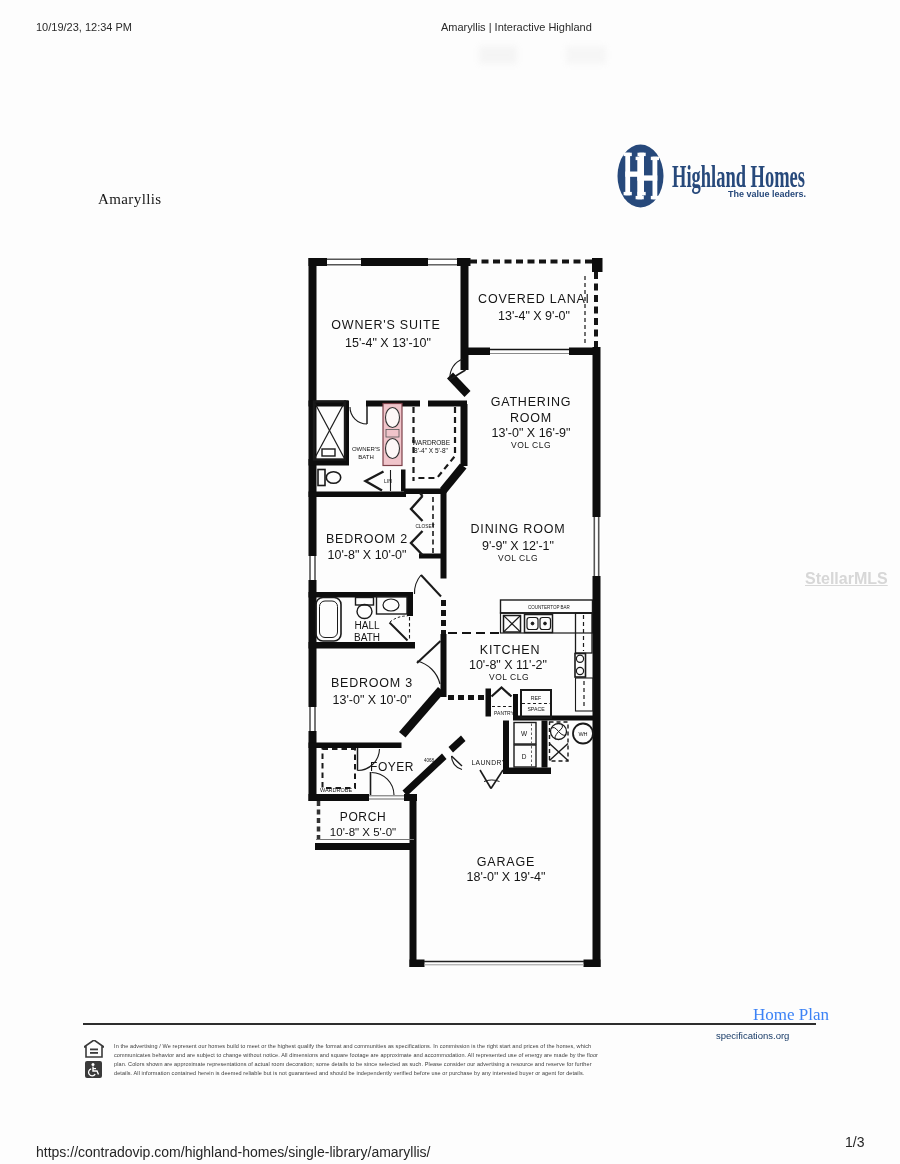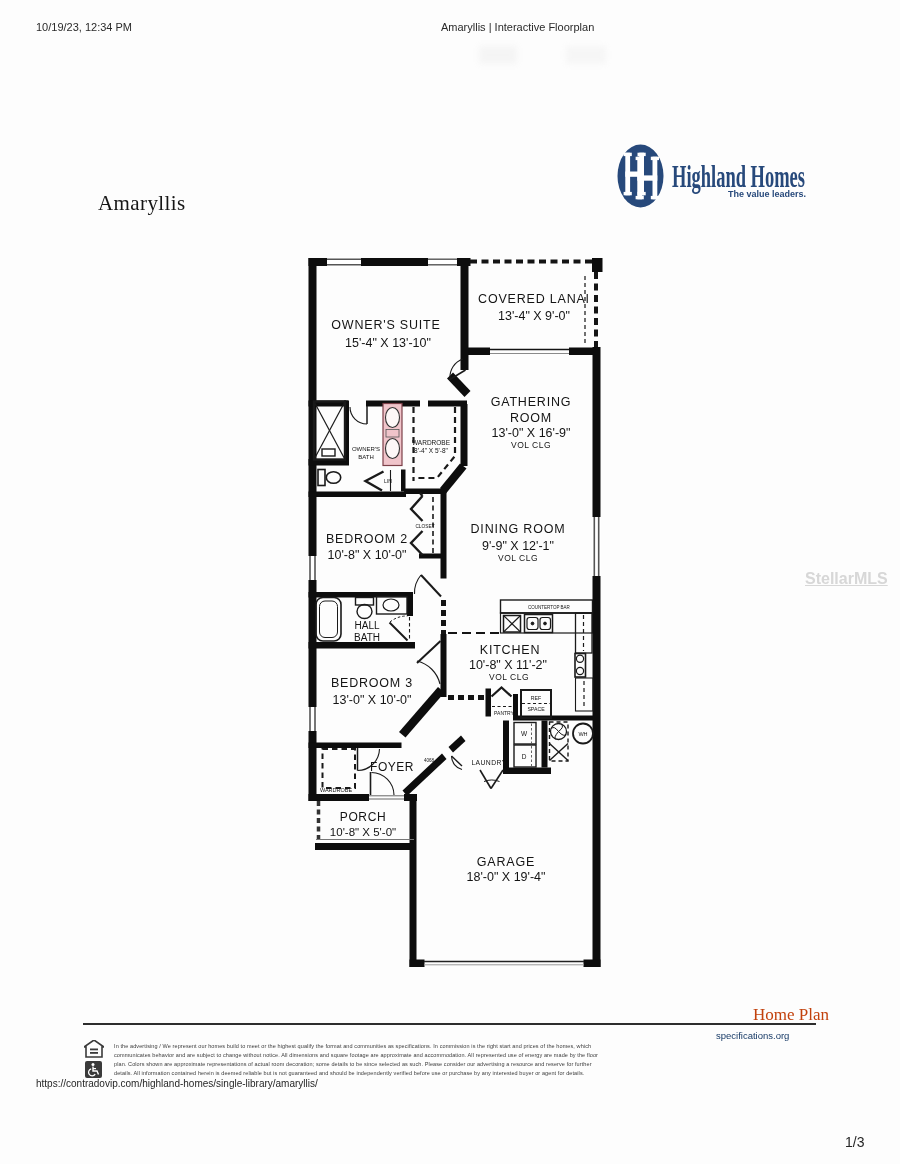"Amaryllis | Interactive Floorplan" div.abs { text: Floorplan -> Highland }
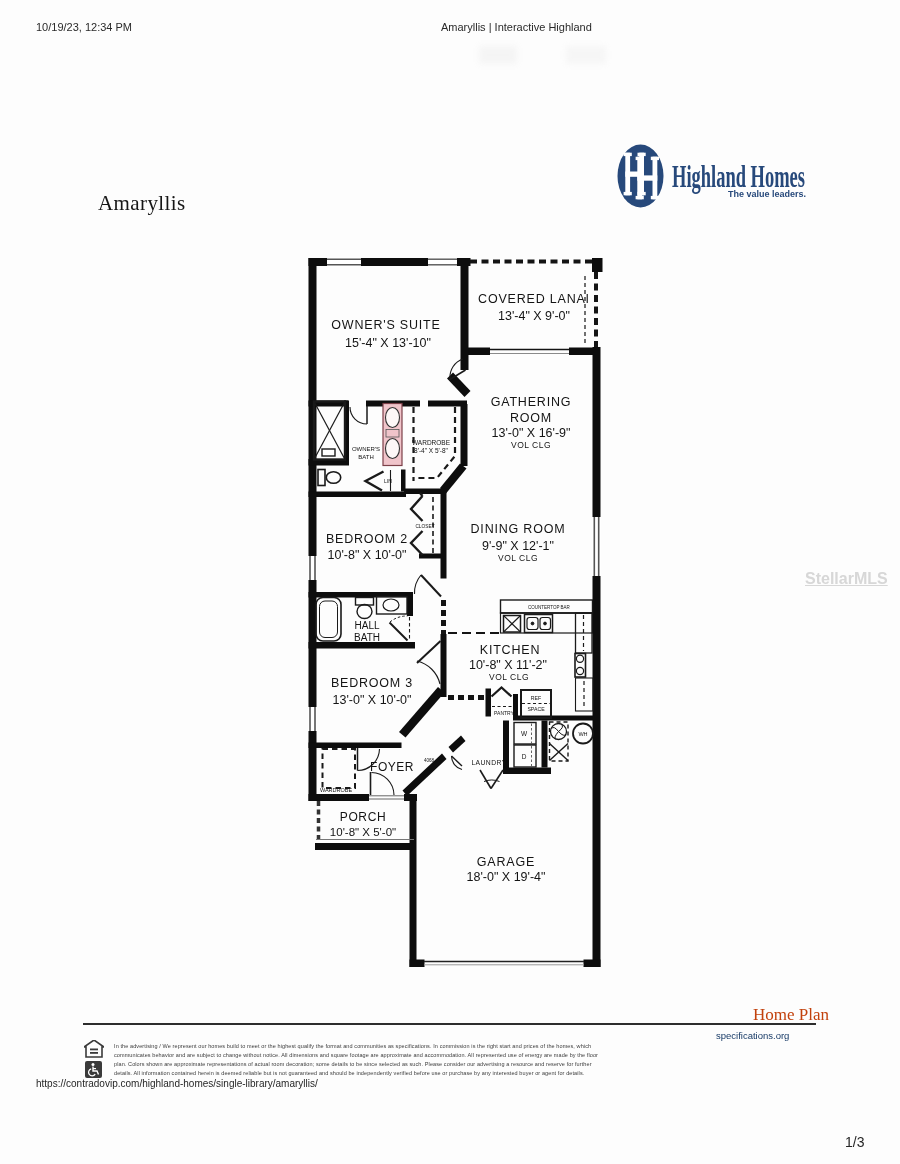"Amaryllis" div.abs { font-size: 21px -> 15px }
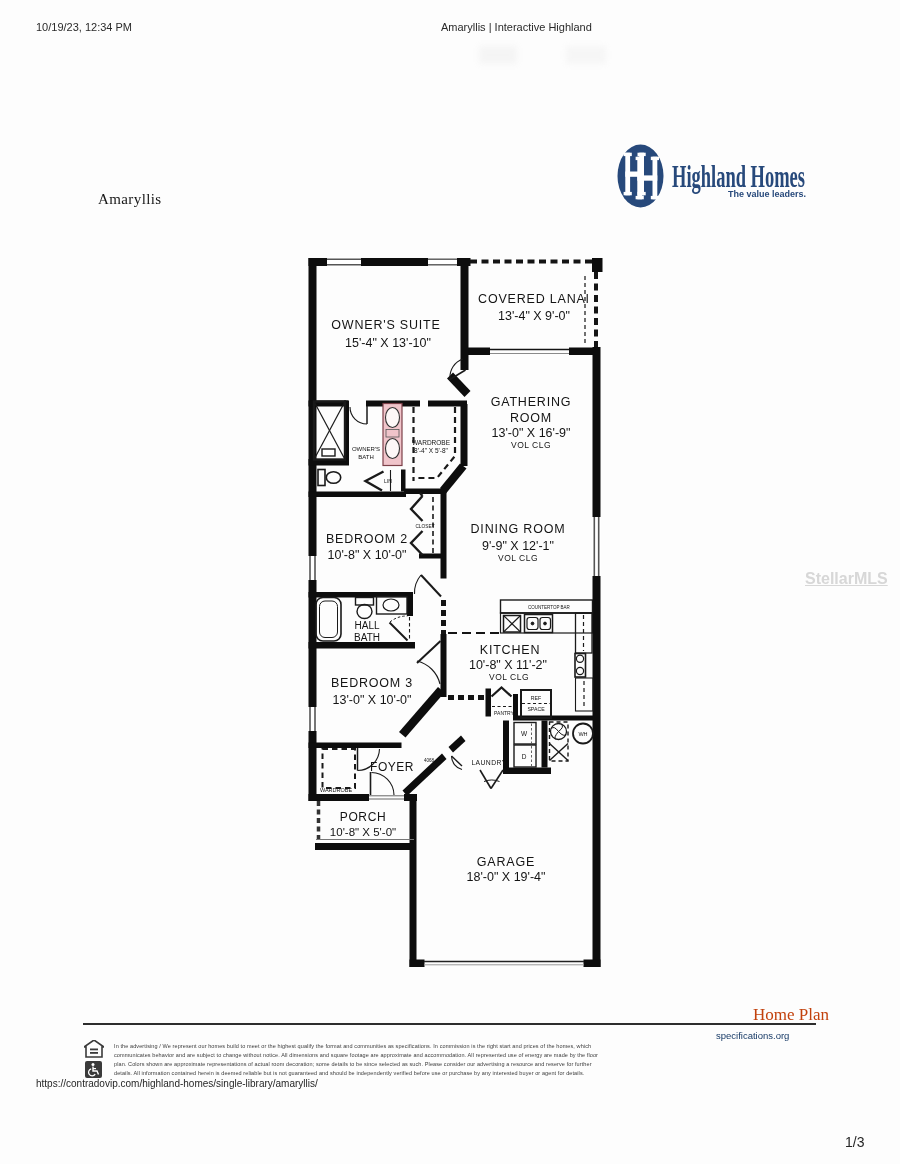"Home Plan" div.abs { color: #c2410c -> #3b82f6 }
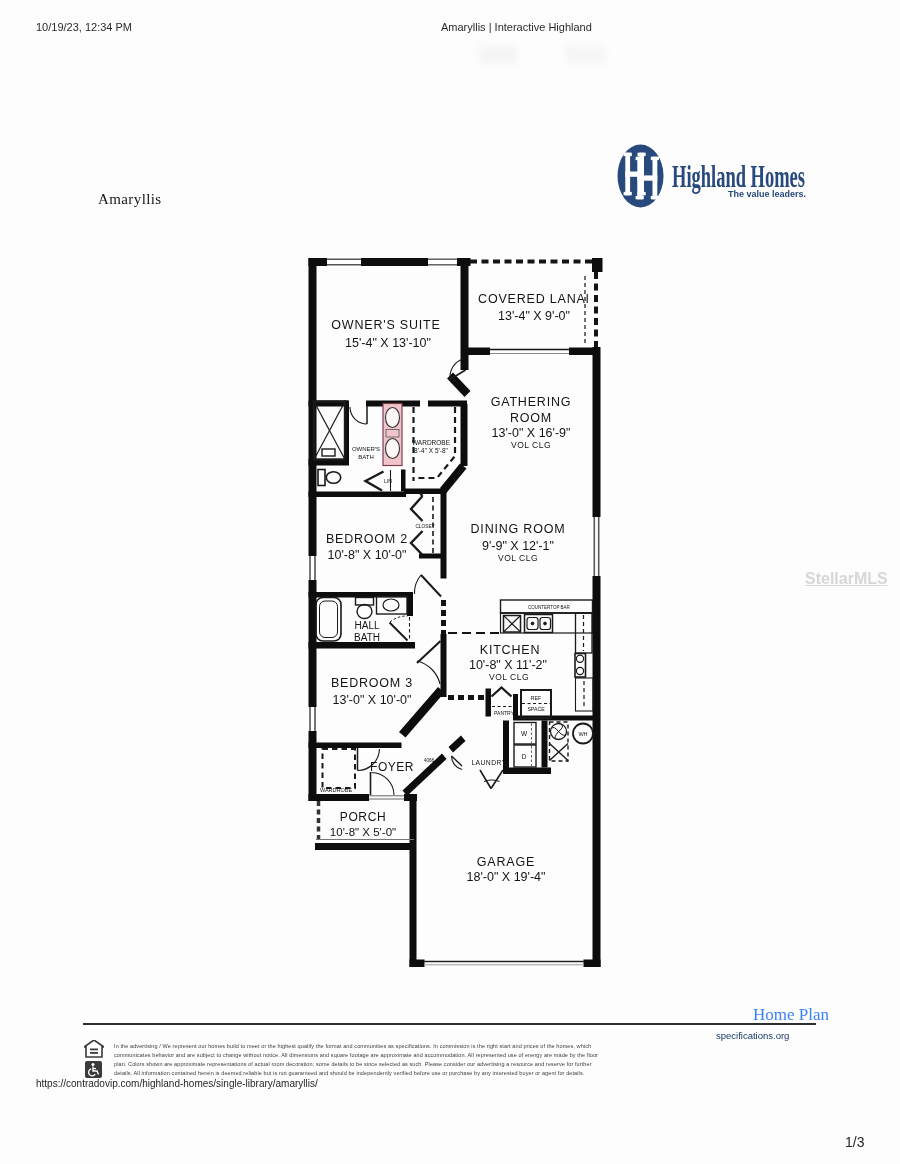"https://contradovip.com/highland-homes/s" div.abs { font-size: 10px -> 14px; top: 1078px -> 1144px }
